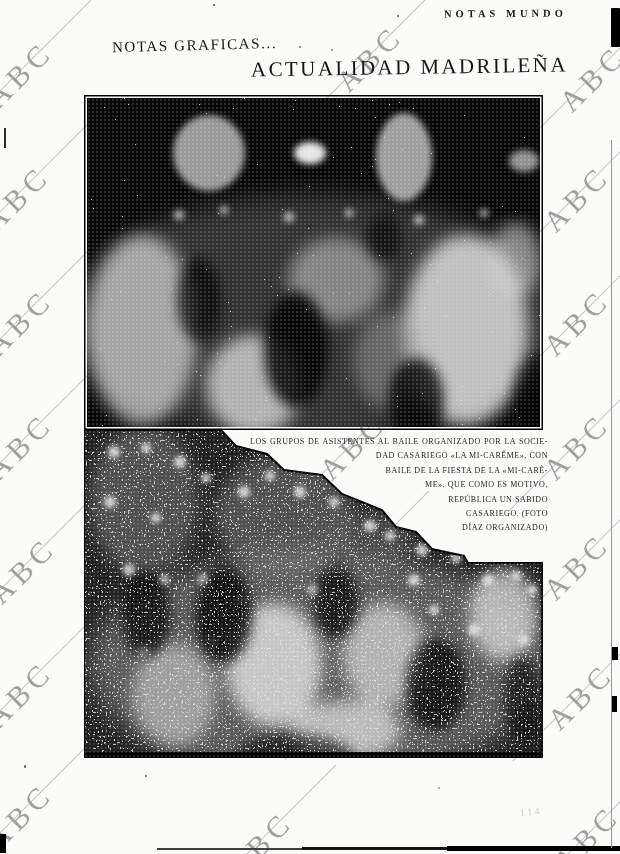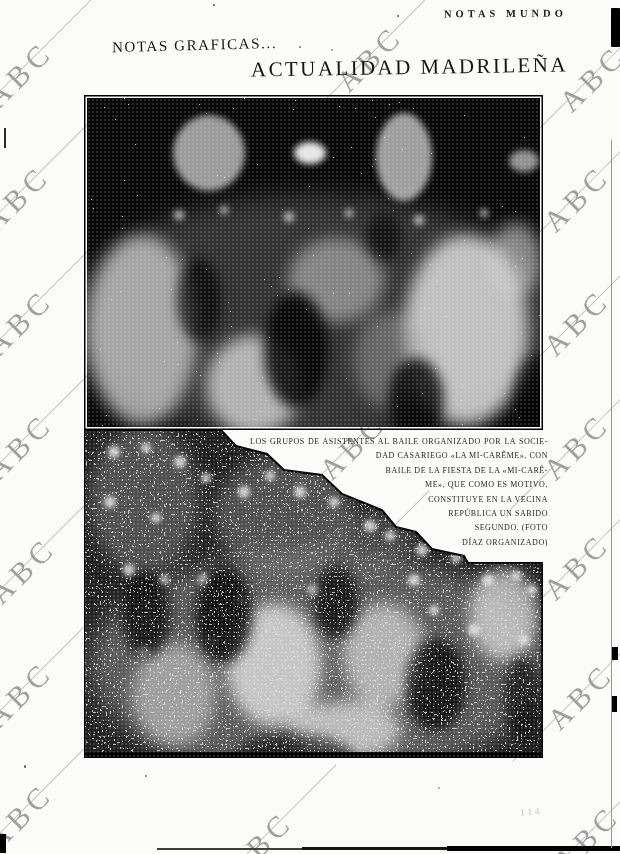"CONSTITUYE EN LA VECINA" div { html: <div>CONSTITUYE EN LA VECINA</div> -> none }
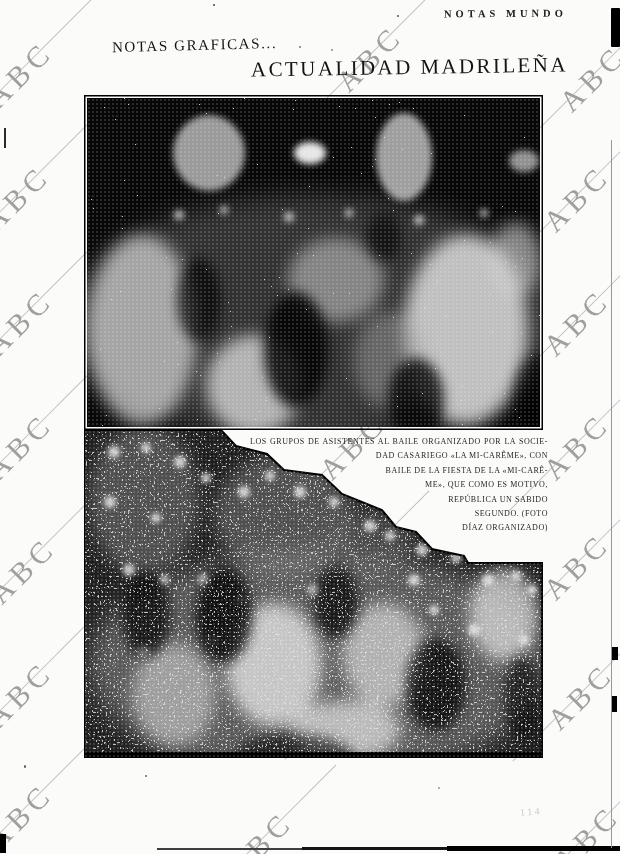"SEGUNDO. (FOTO" div { text: SEGUNDO -> CASARIEGO }
